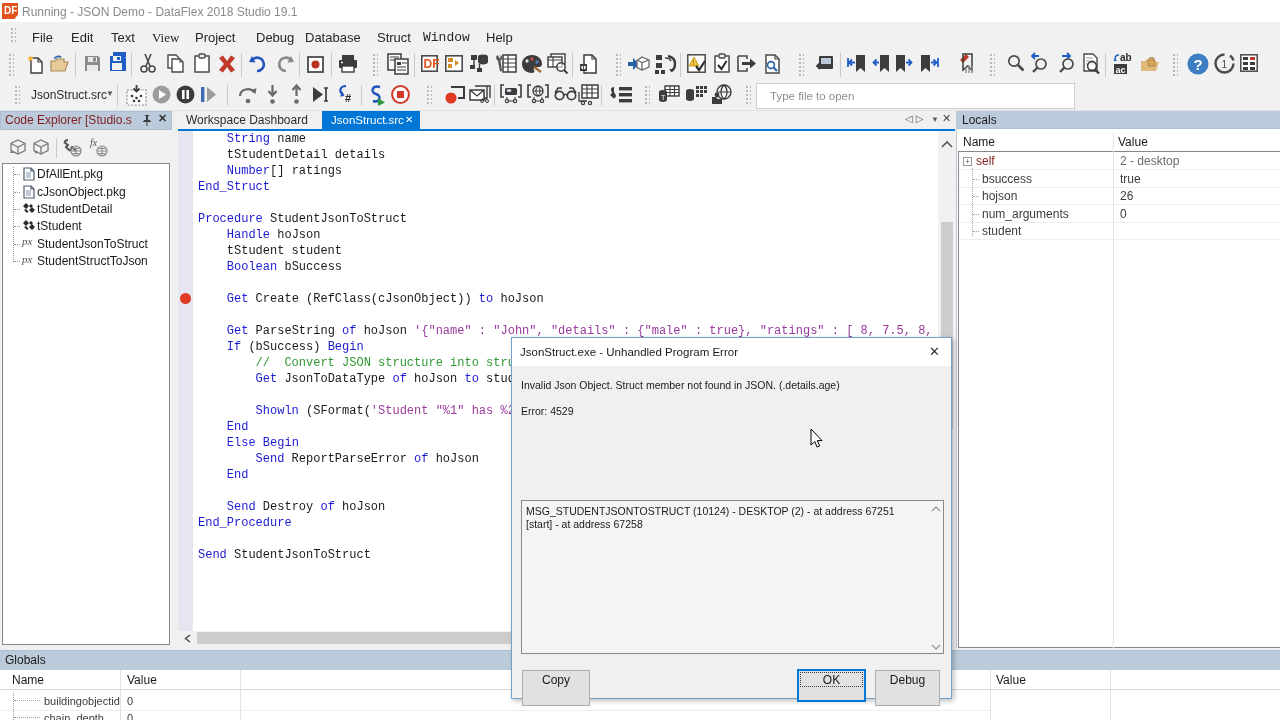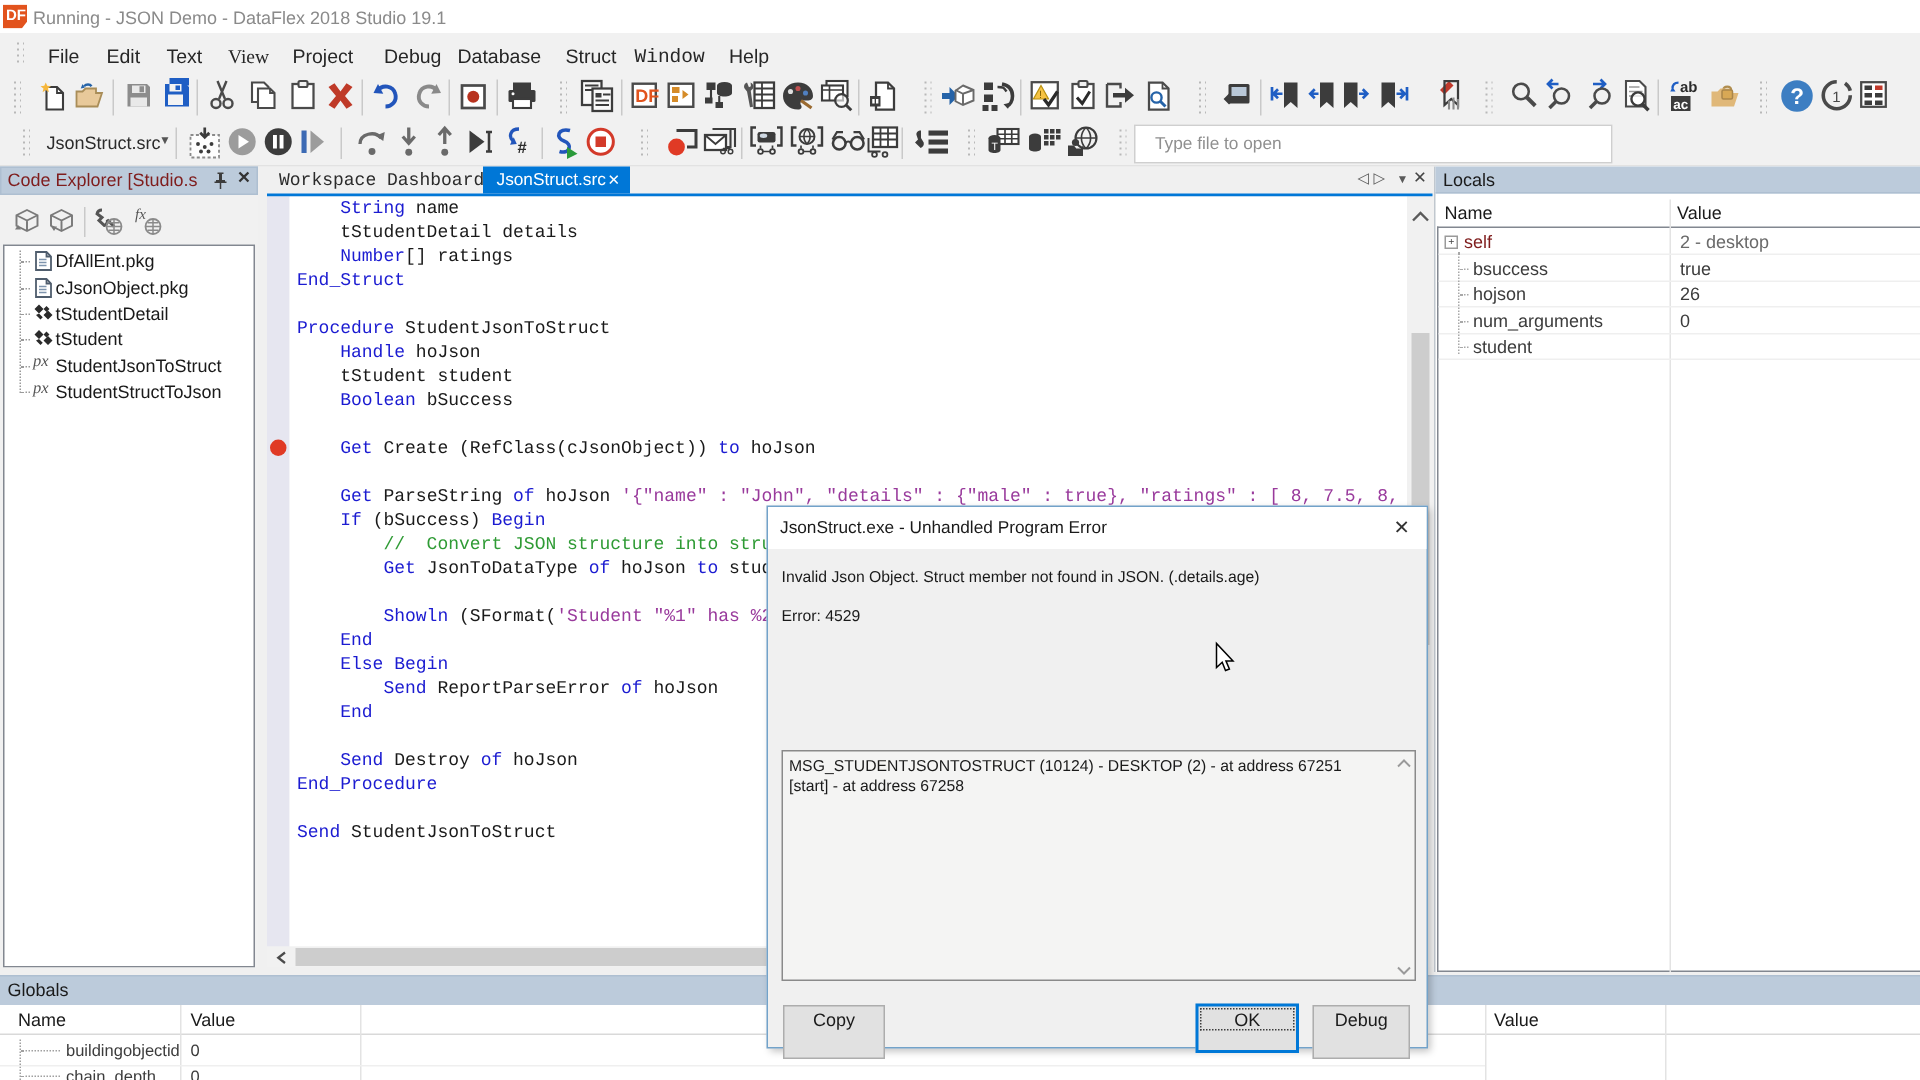"Workspace Dashboard" div.abs { font-family: Liberation Mono, monospace -> none }
